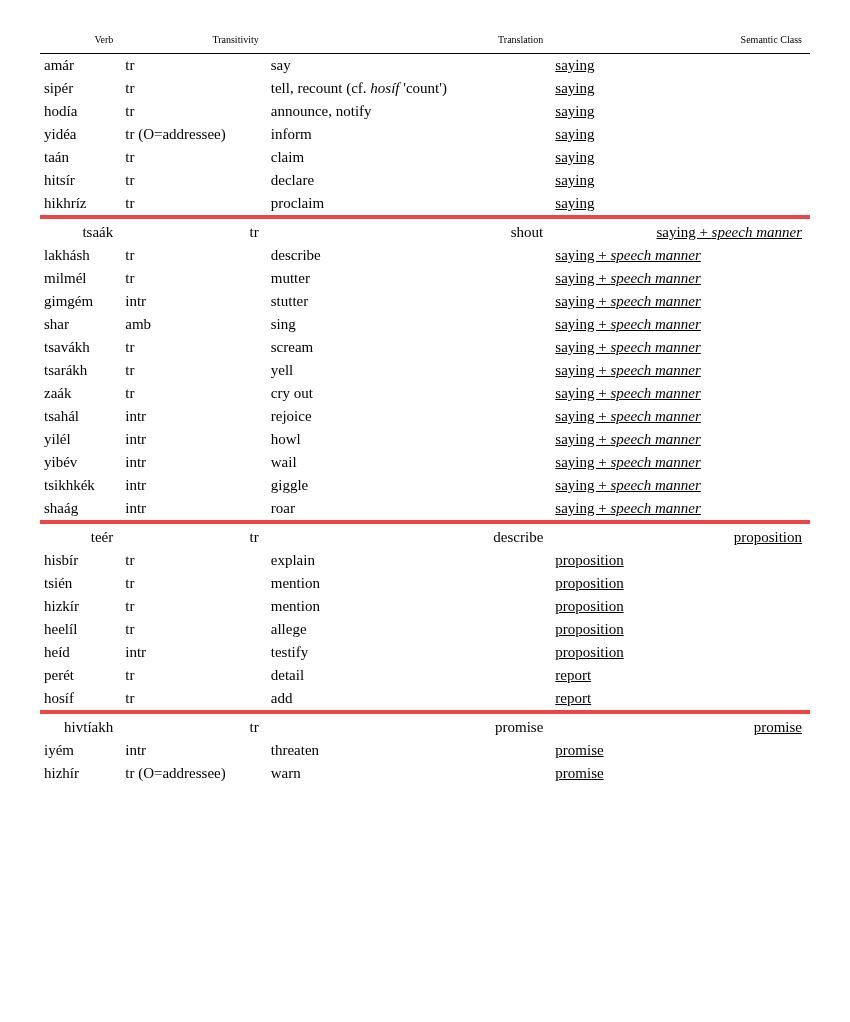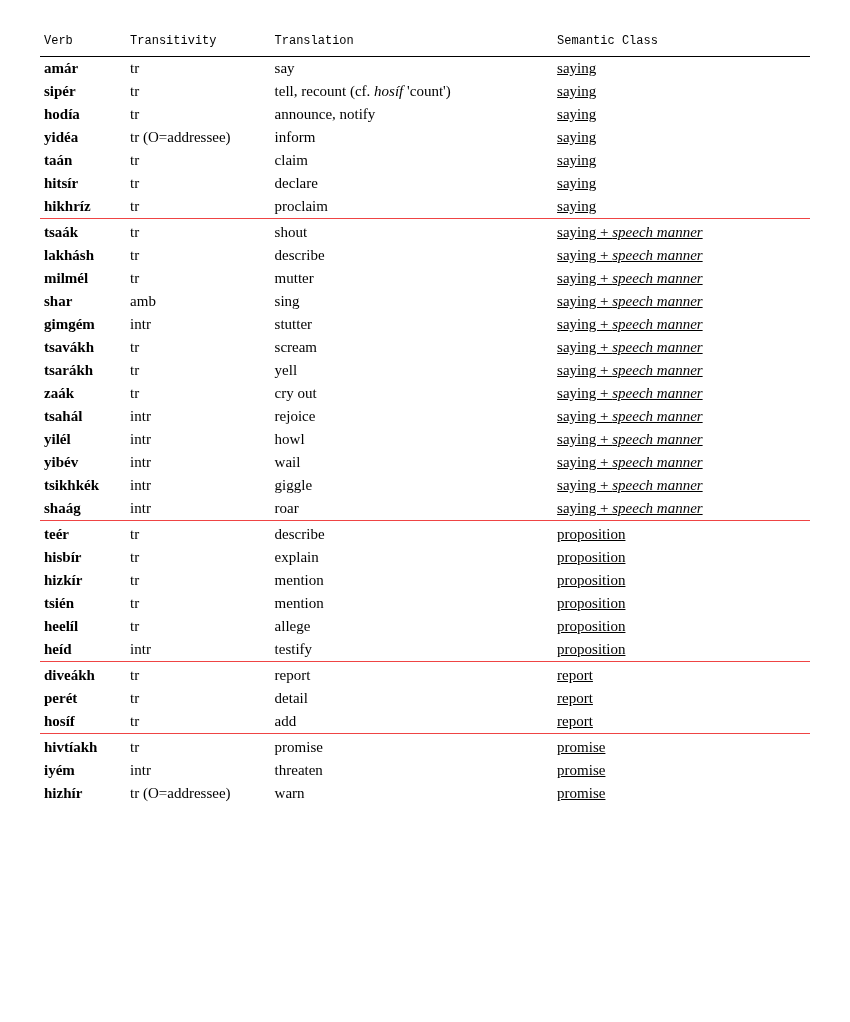"Verb" thead tr th { font-family: Liberation Mono, monospace -> none; font-size: 12px -> 10px; text-align: left -> right }
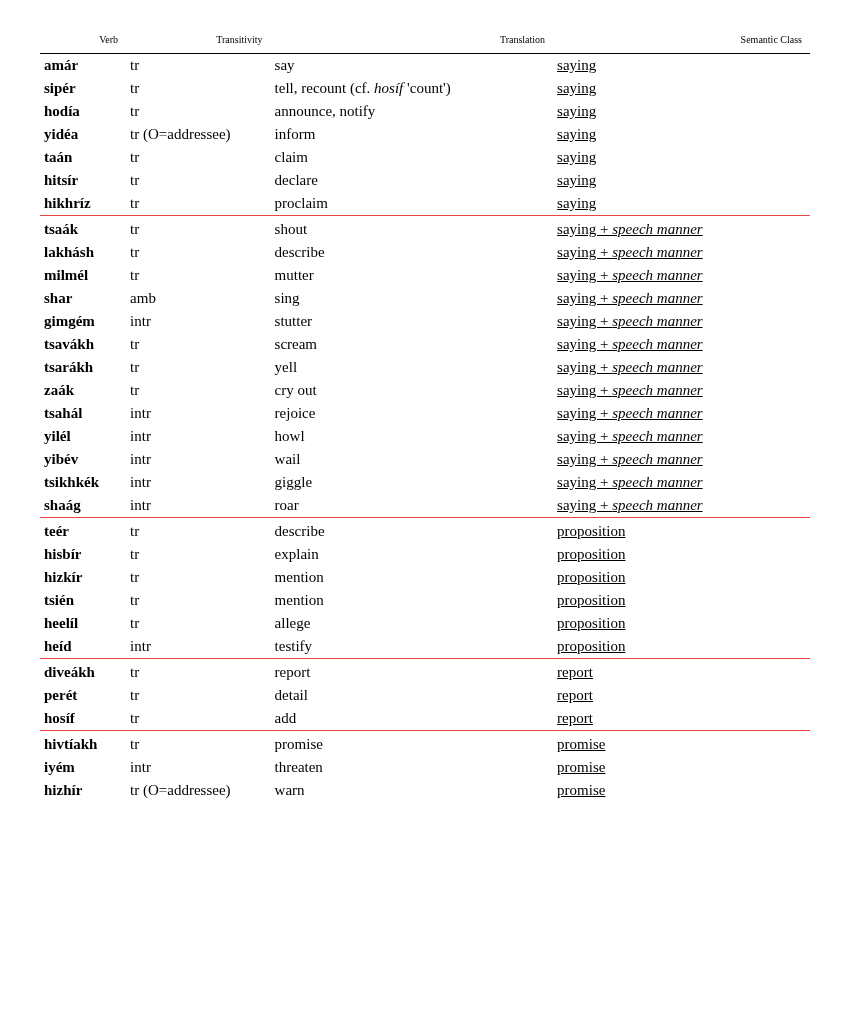"amár" .verb-cell { font-weight: bold -> normal }
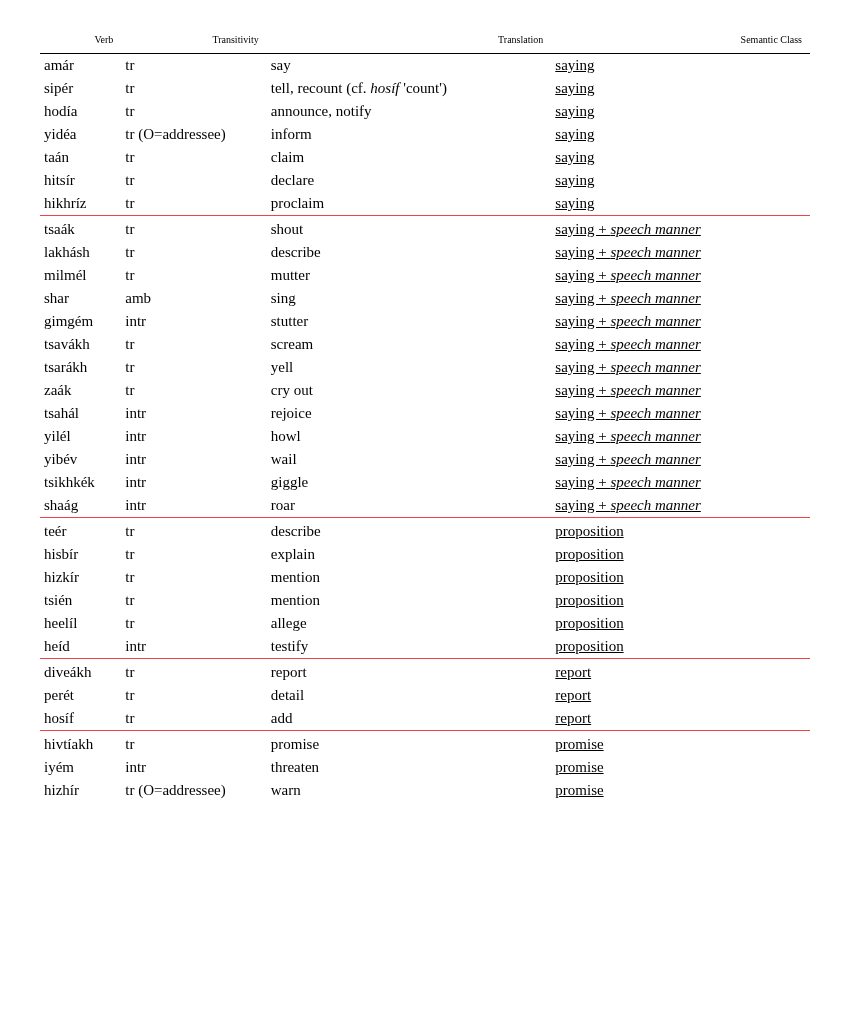"tsaák" .section-break td { border-top: 1px solid #ef4444 -> 4px solid #ef4444; text-align: none -> right }
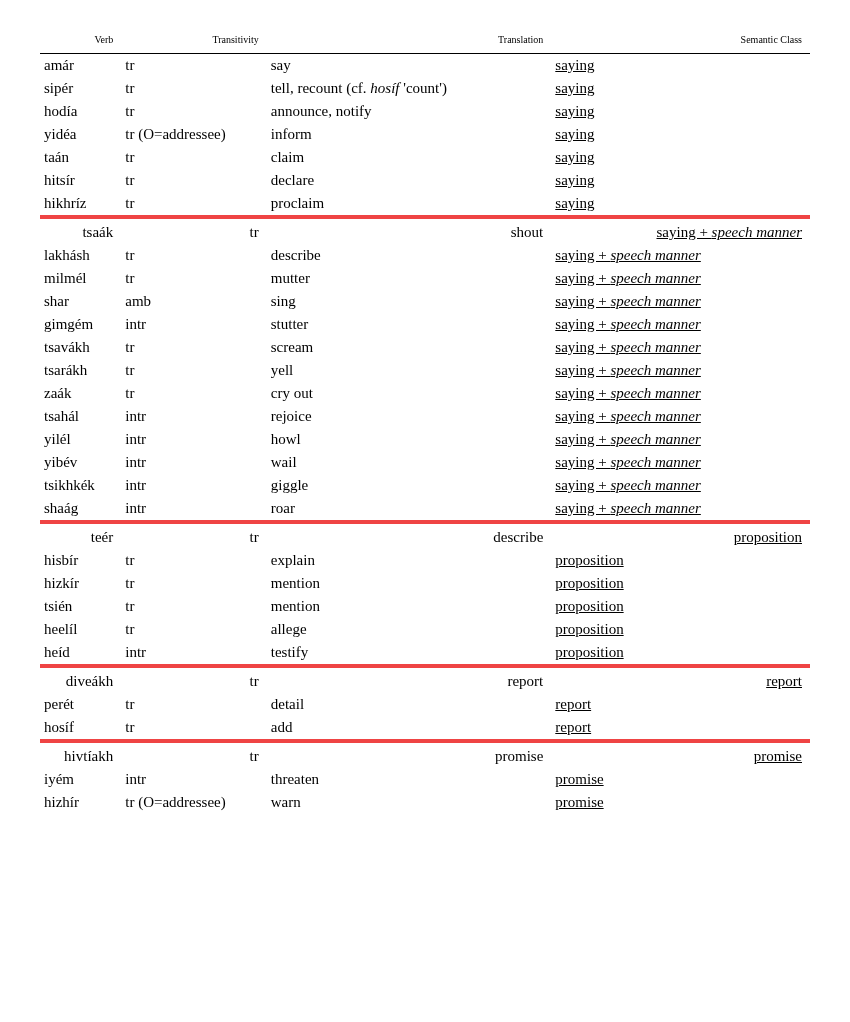"shar" tr { order: before "gimgém" -> after "gimgém" }
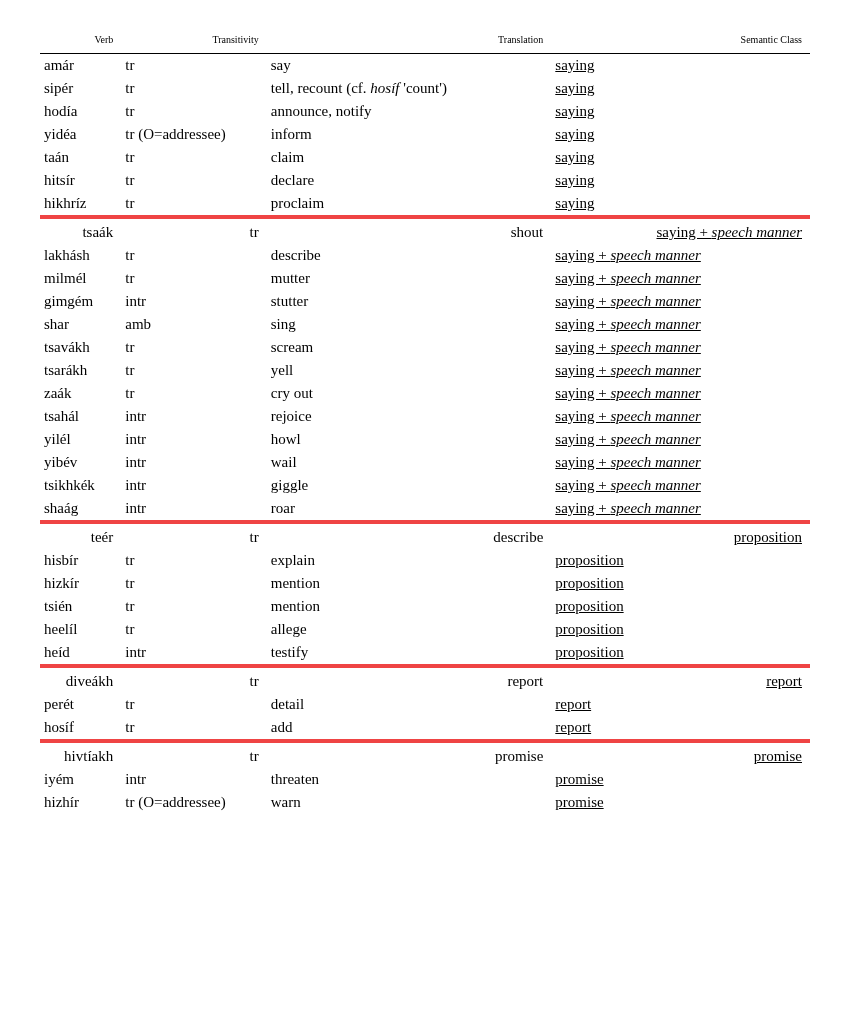"hizkír" tr { order: before "tsién" -> after "tsién" }
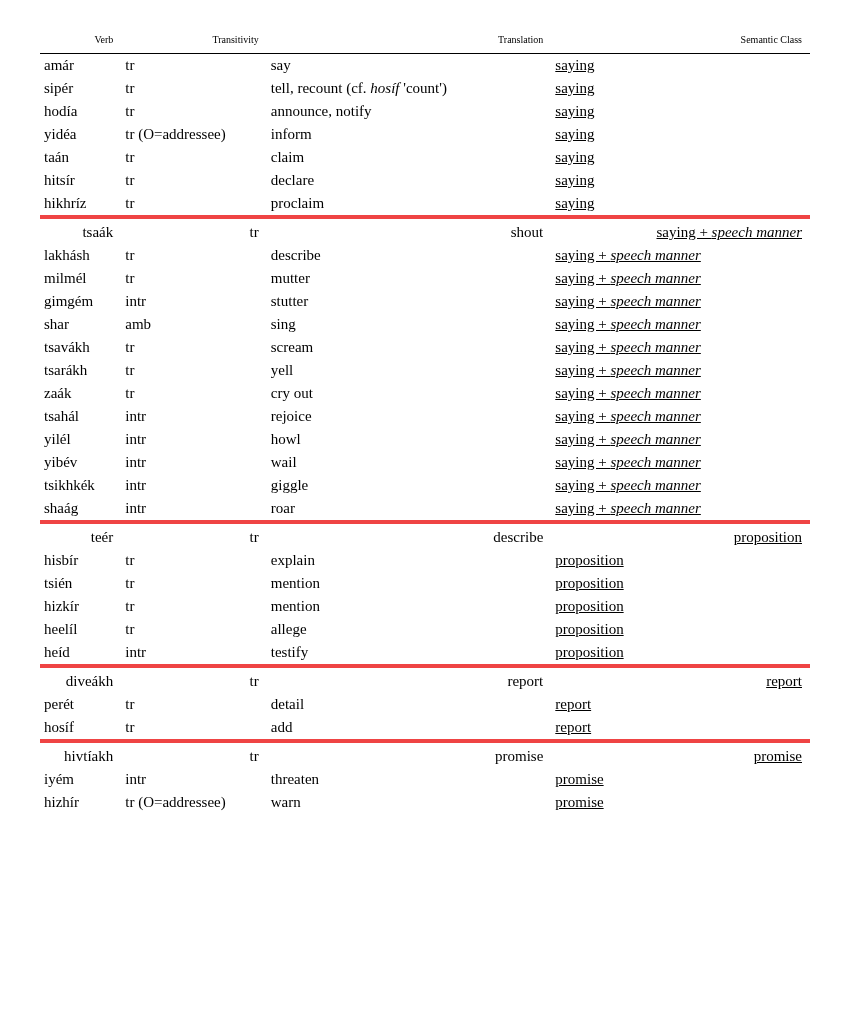"diveákh" tr.section-break { html: <tr> <td>diveákh</td> <td>tr</td> <td>report</td> <td>report</td> </tr> -> none }
